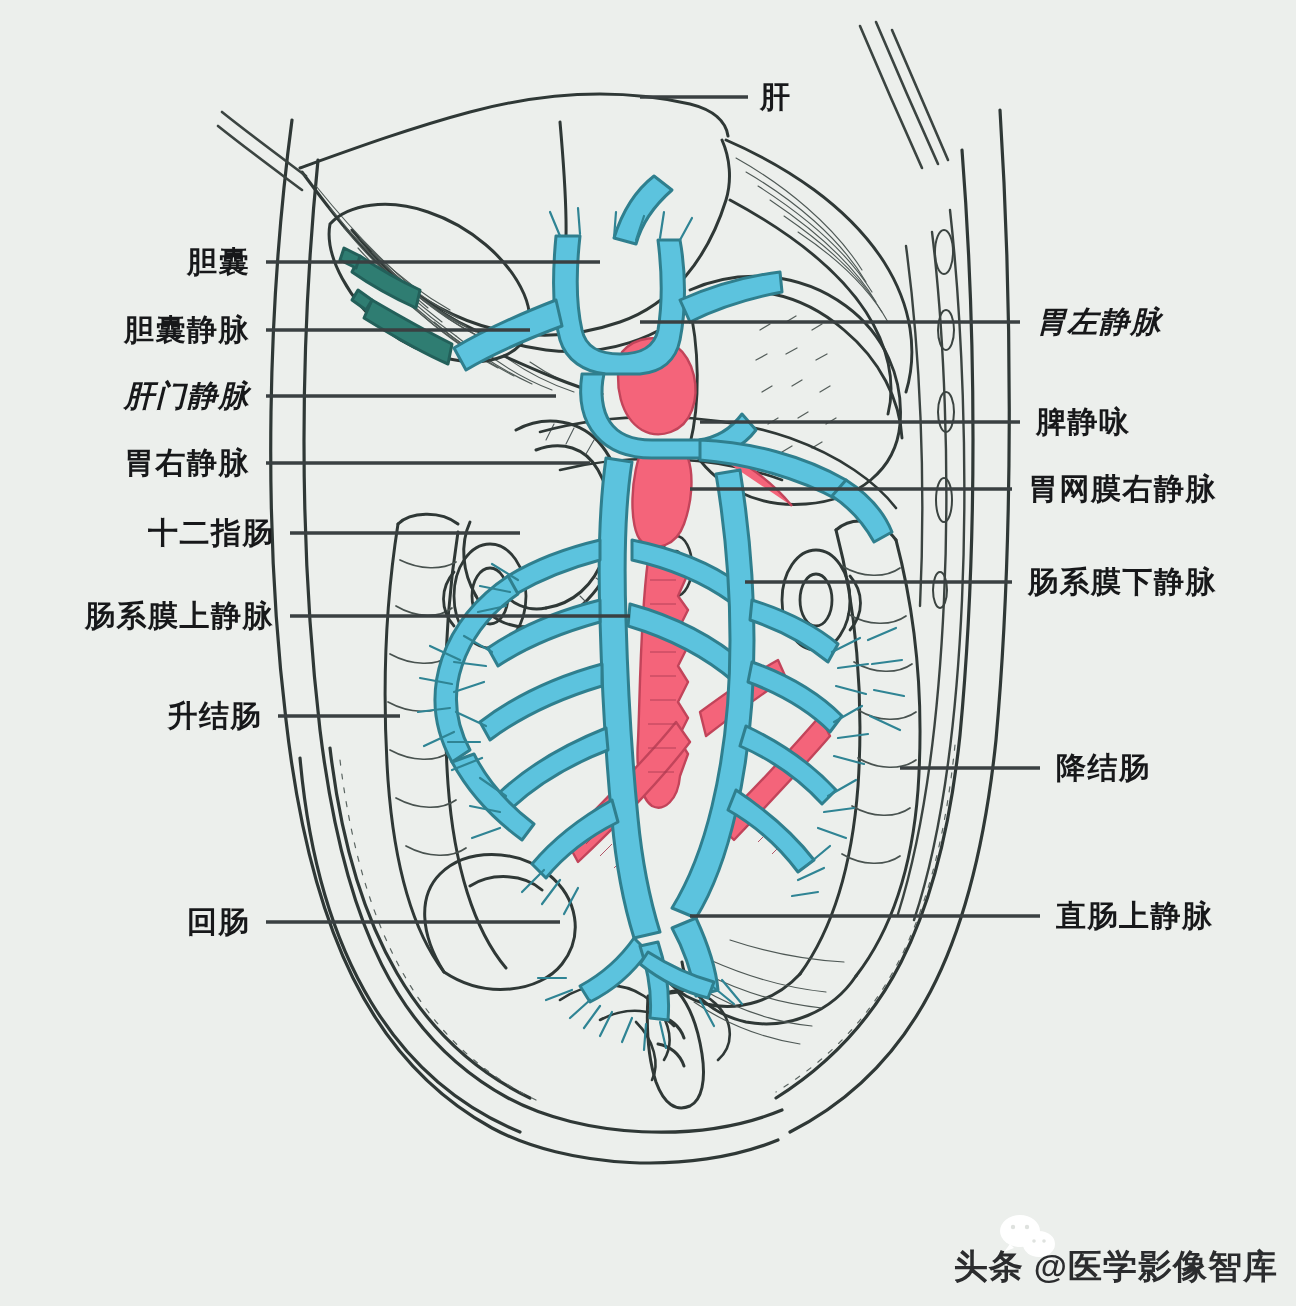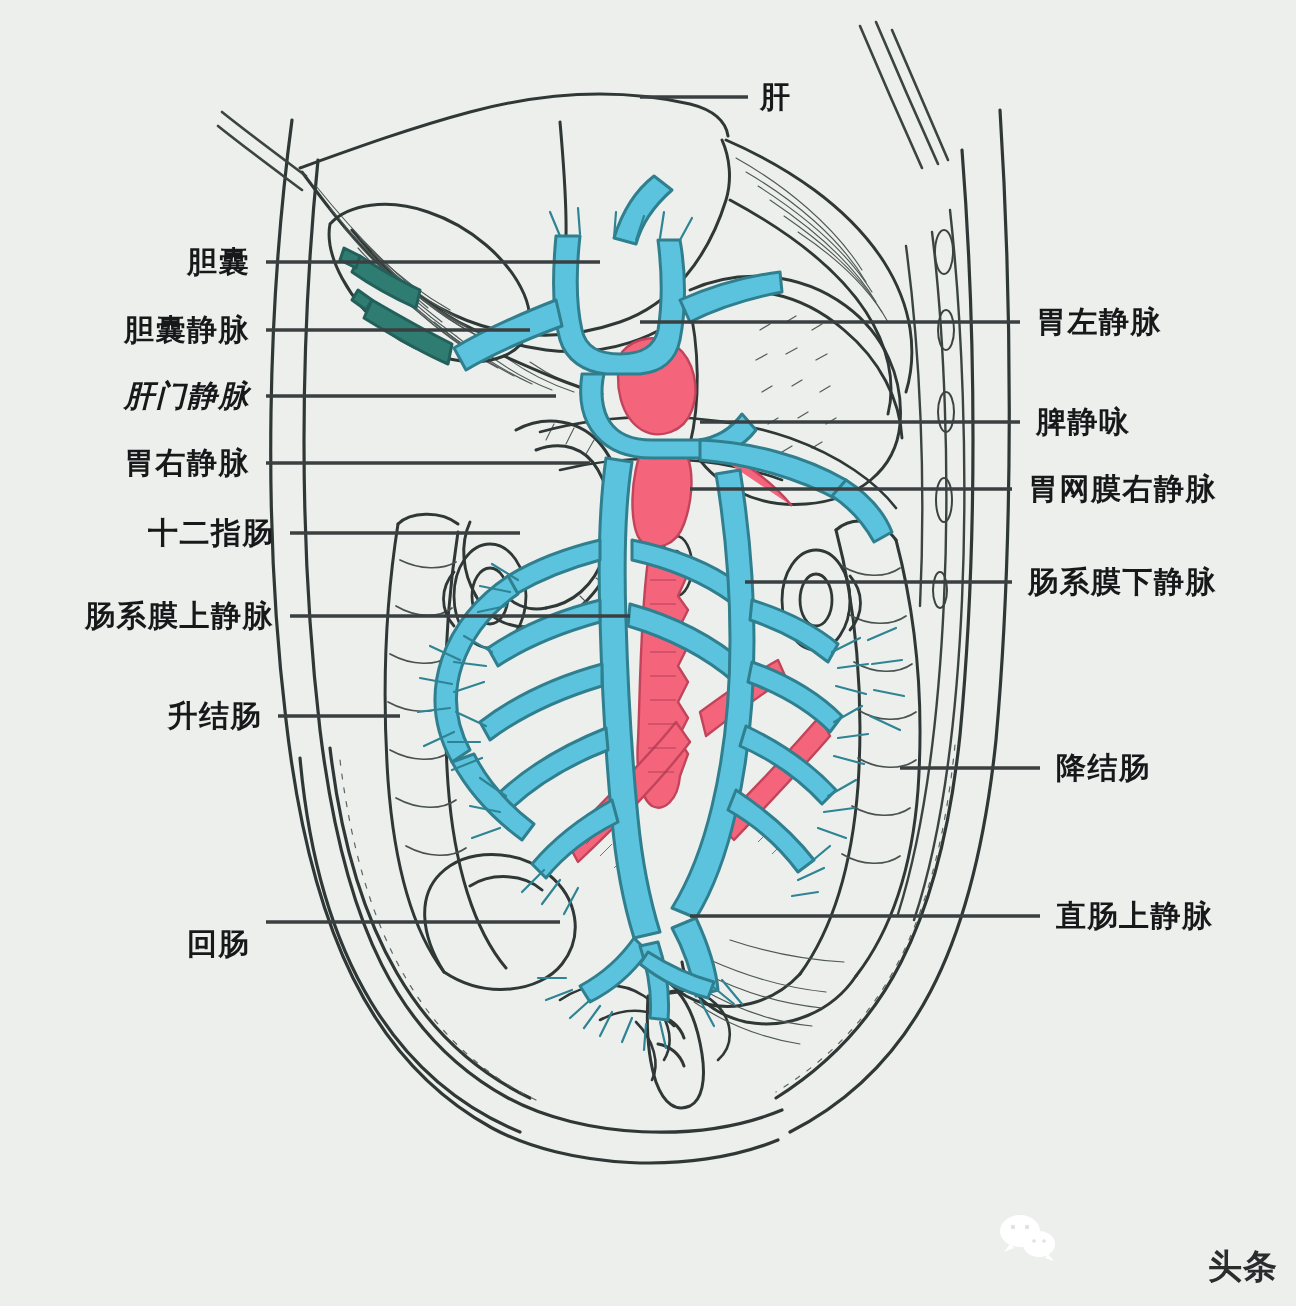"胃左静脉" div.lbl { font-style: none -> italic }
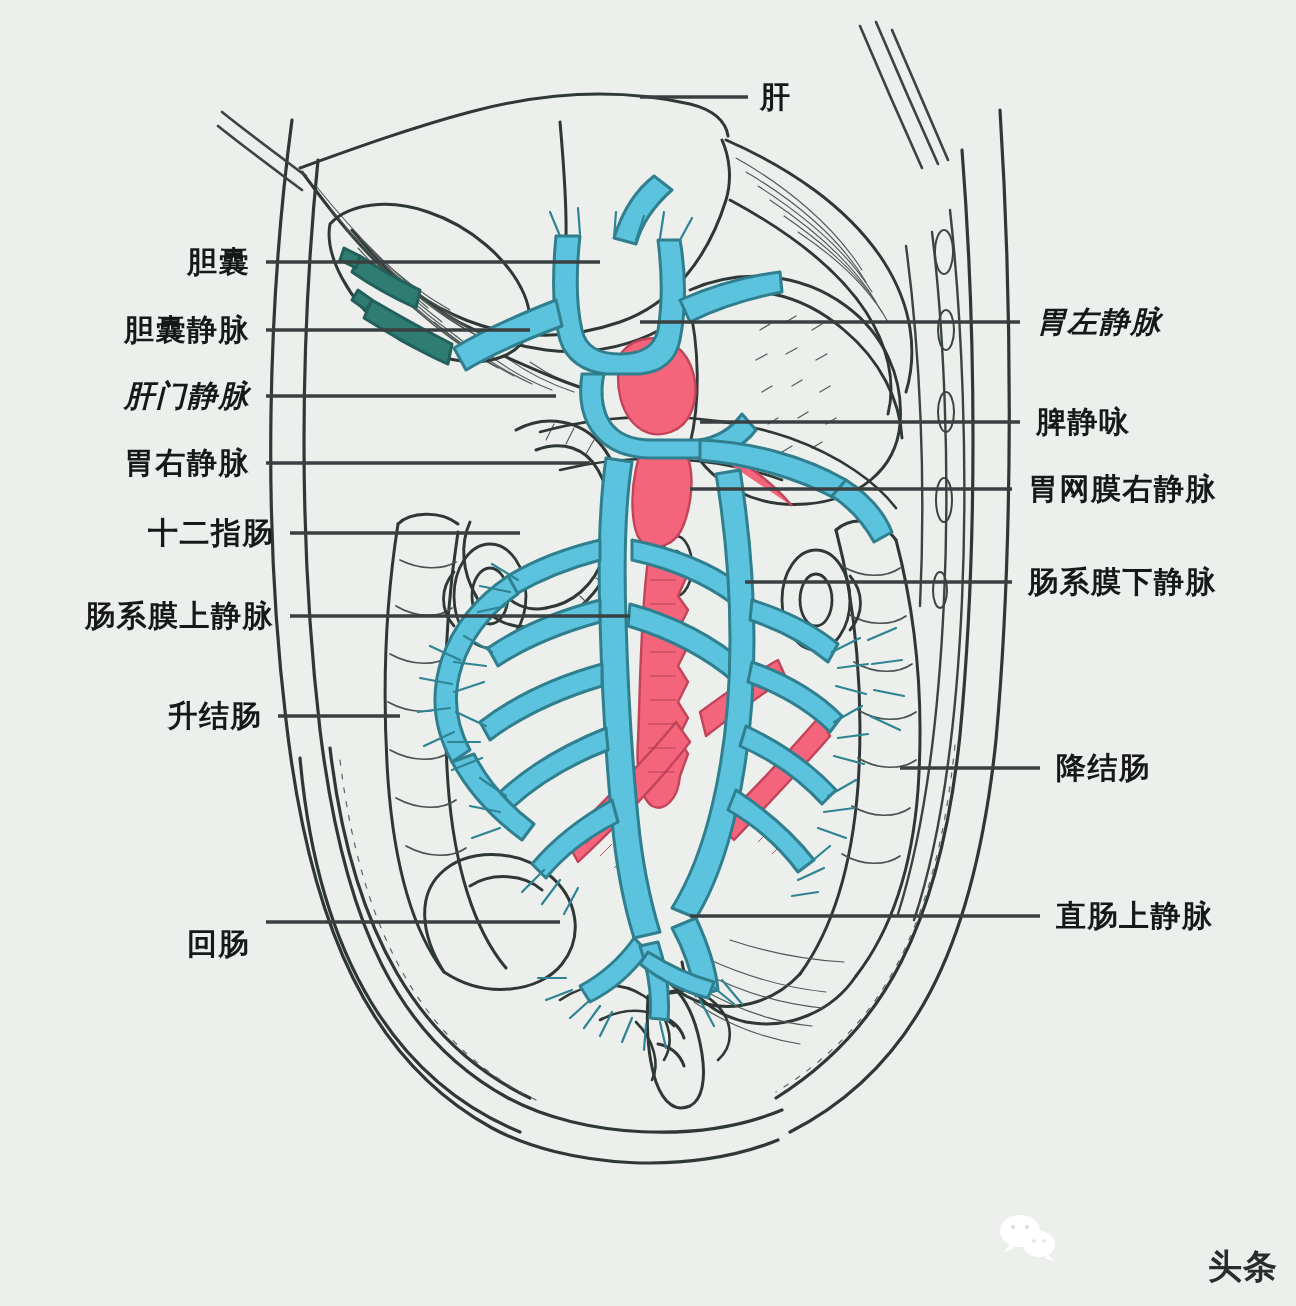"回肠" div.lbl { margin-top: 22px -> none }
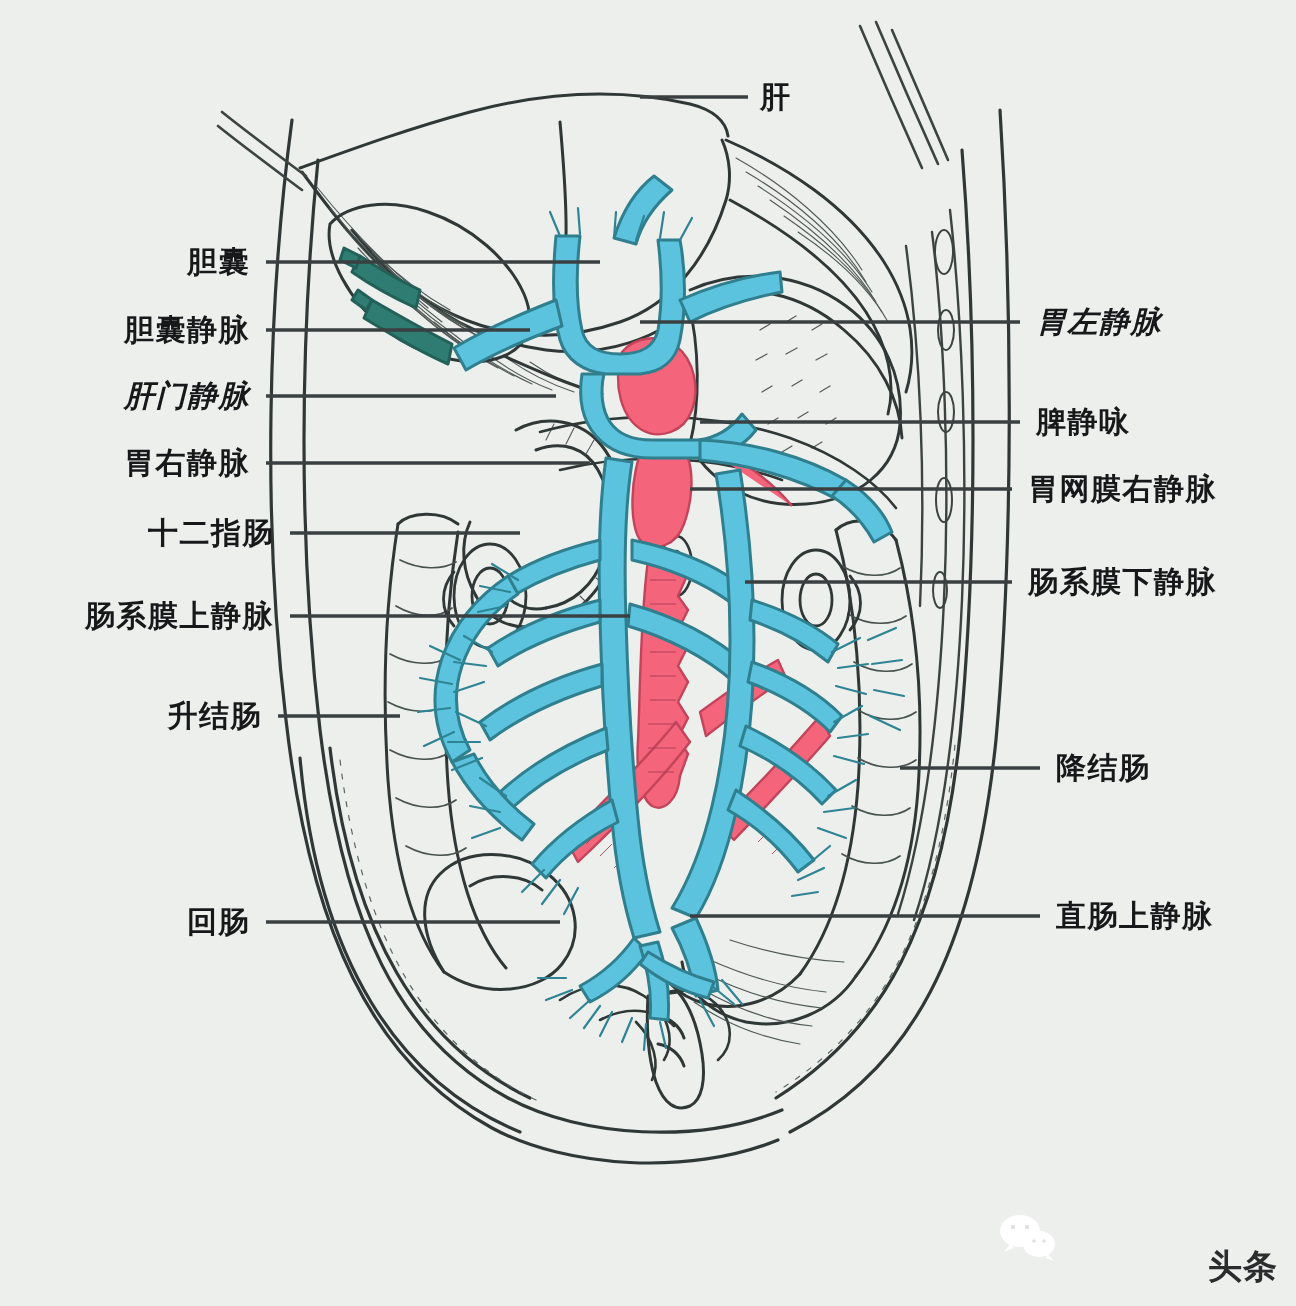"@医学影像智库" span { html: none -> <span>@医学影像智库</span> }
